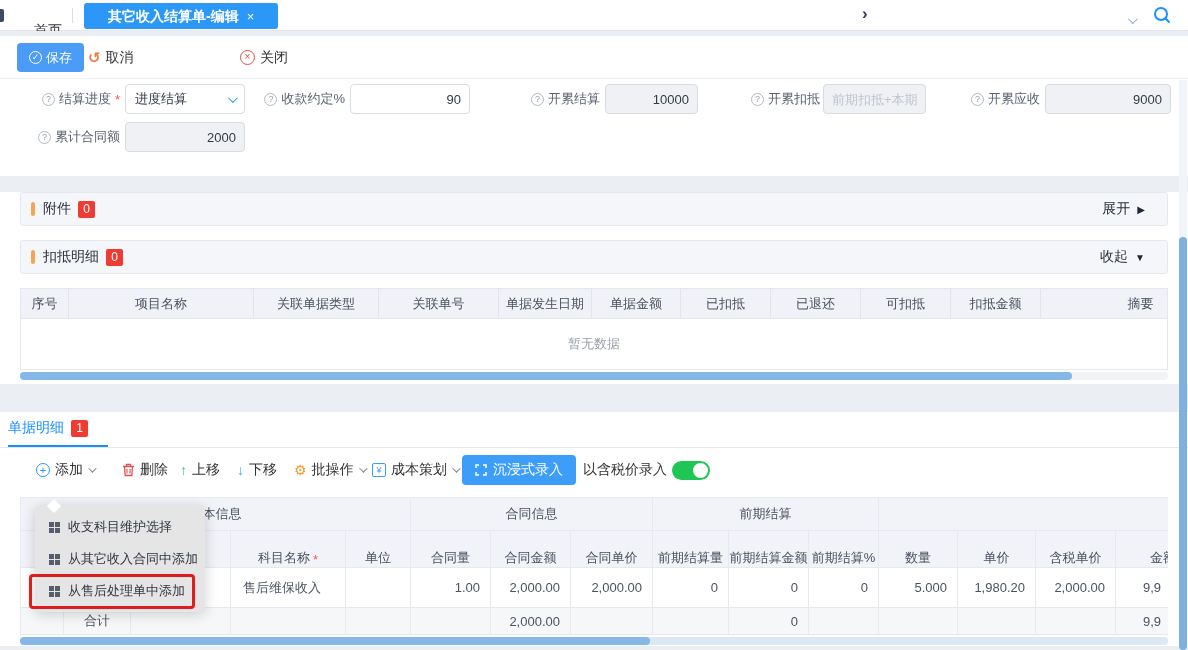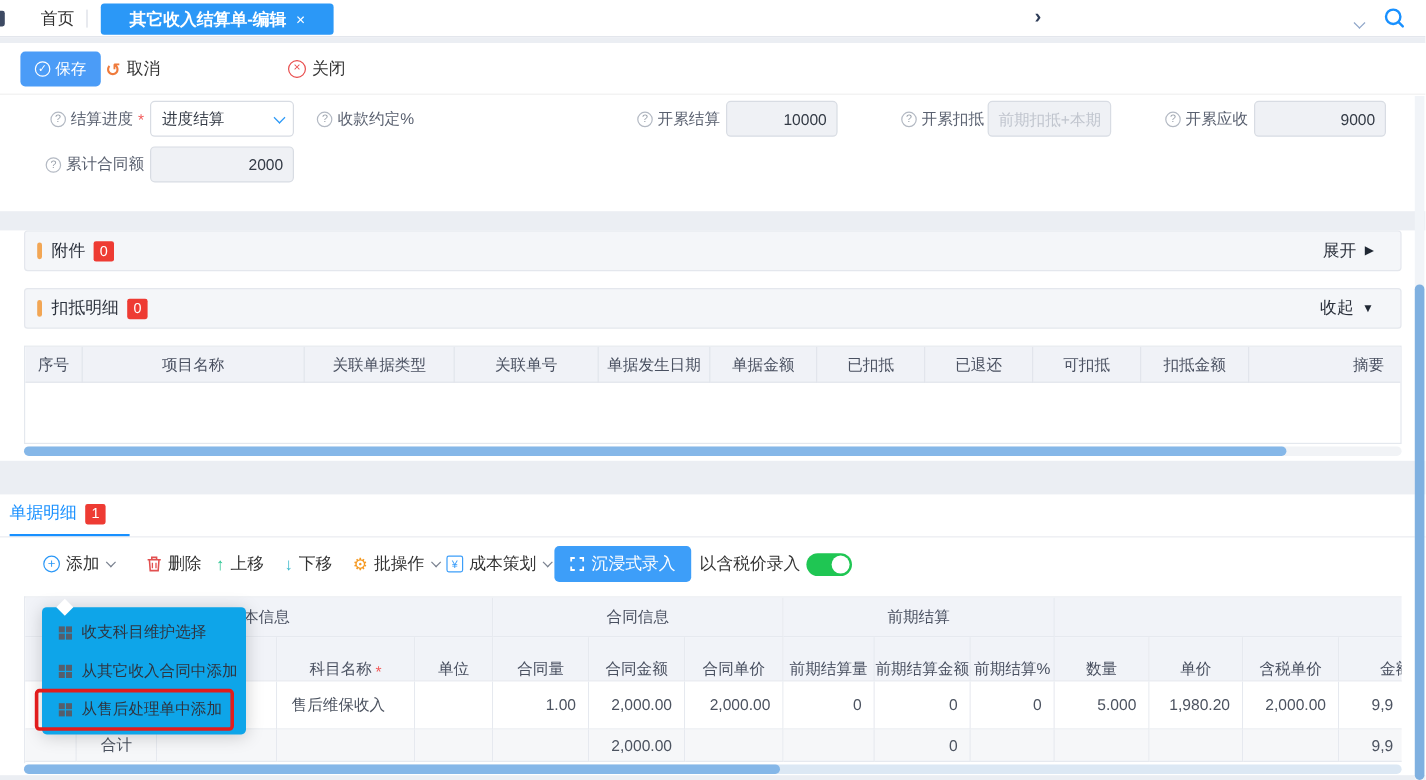"首页" .tab-home { padding: 0 14px -> 15px 14px }
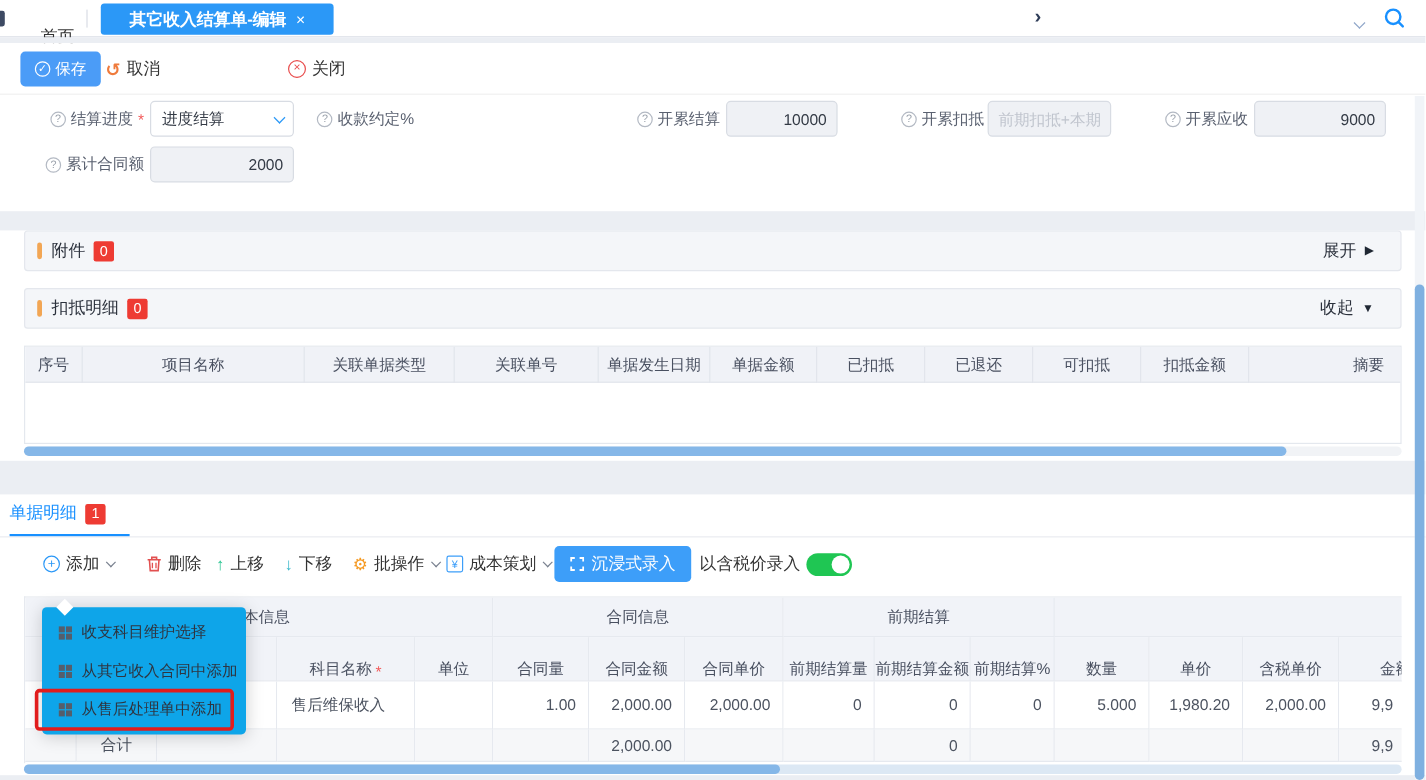"90" input.abs { html: none -> <input> }
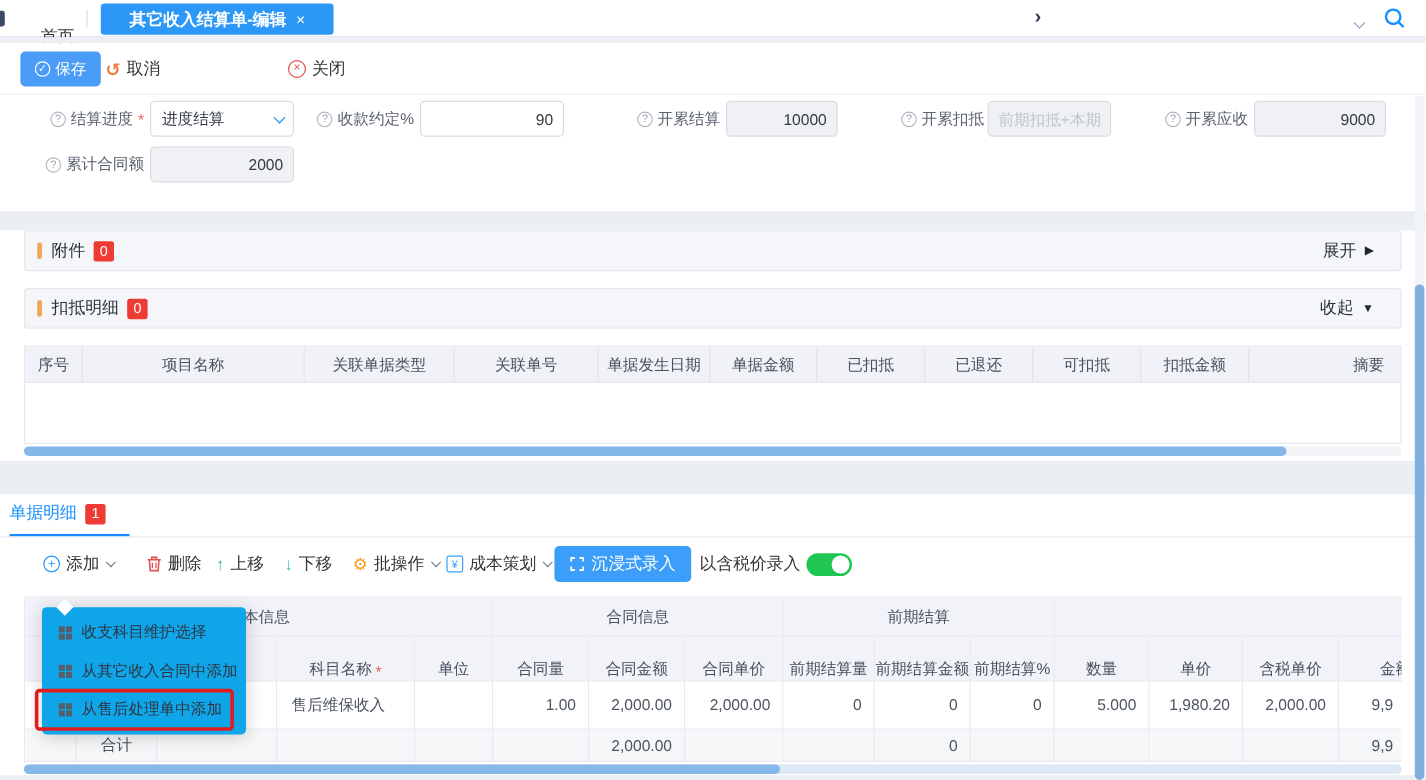"9000" input.abs { width: 110px -> 126px }
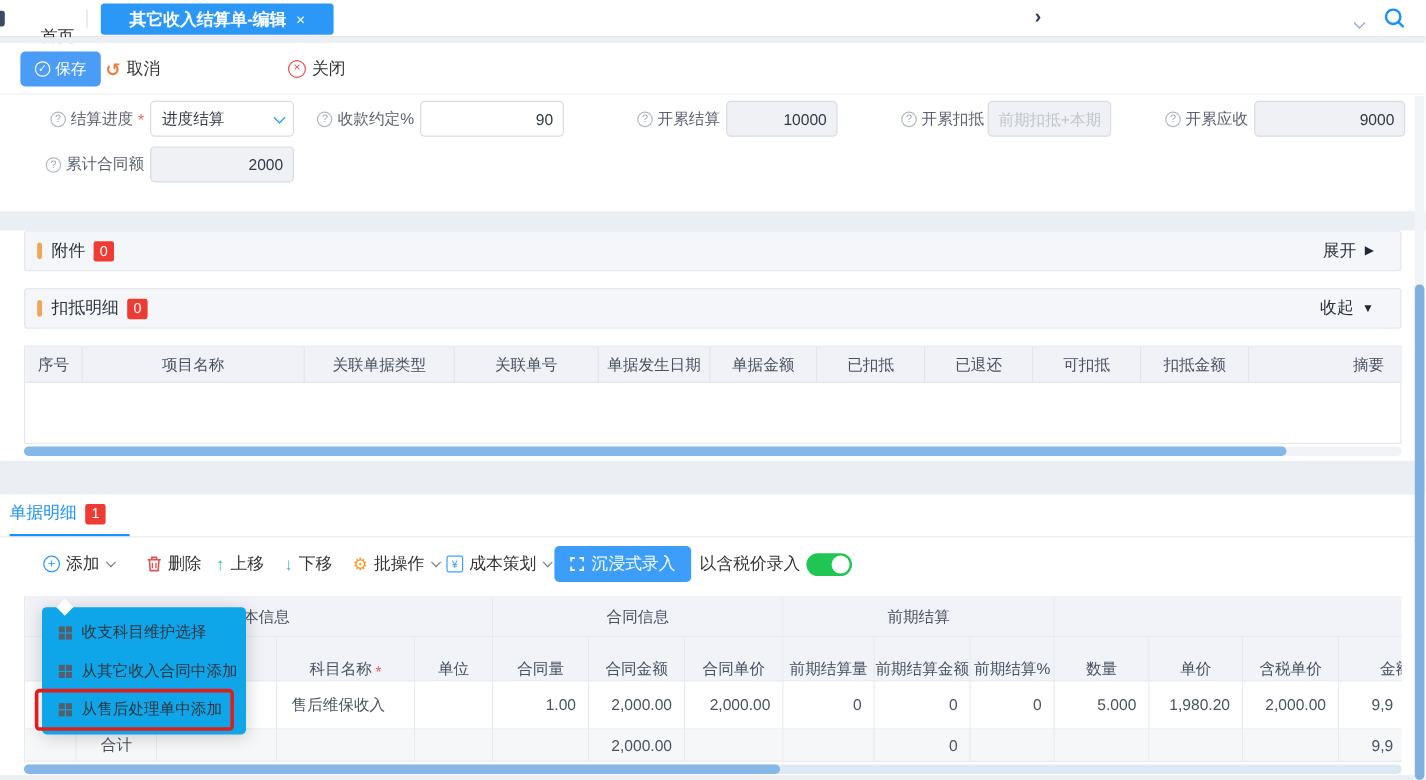"暂无数据" div.ded-empty { html: none -> <div>暂无数据</div> }
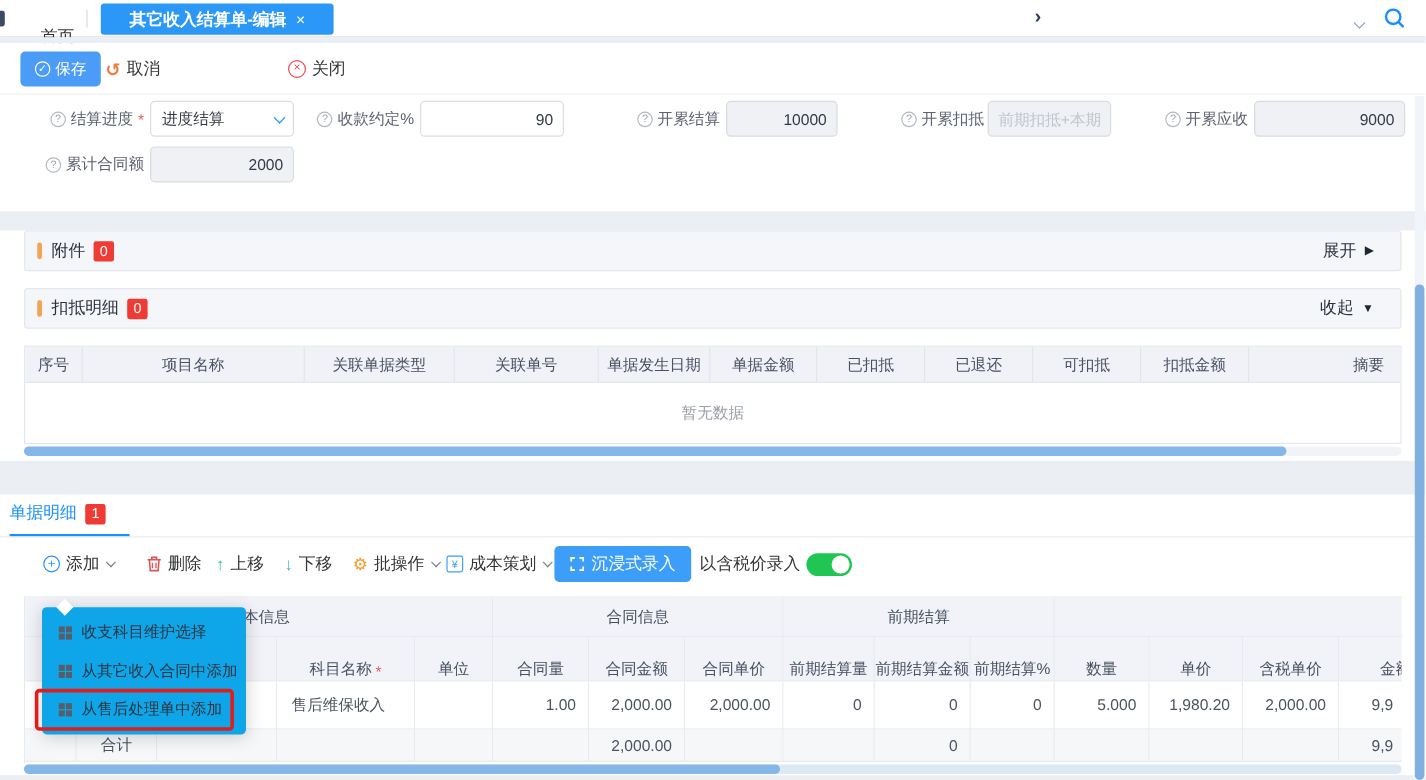"收支科目维护选择" .menu { background: #0ea5e9 -> #e5e5e5 }
